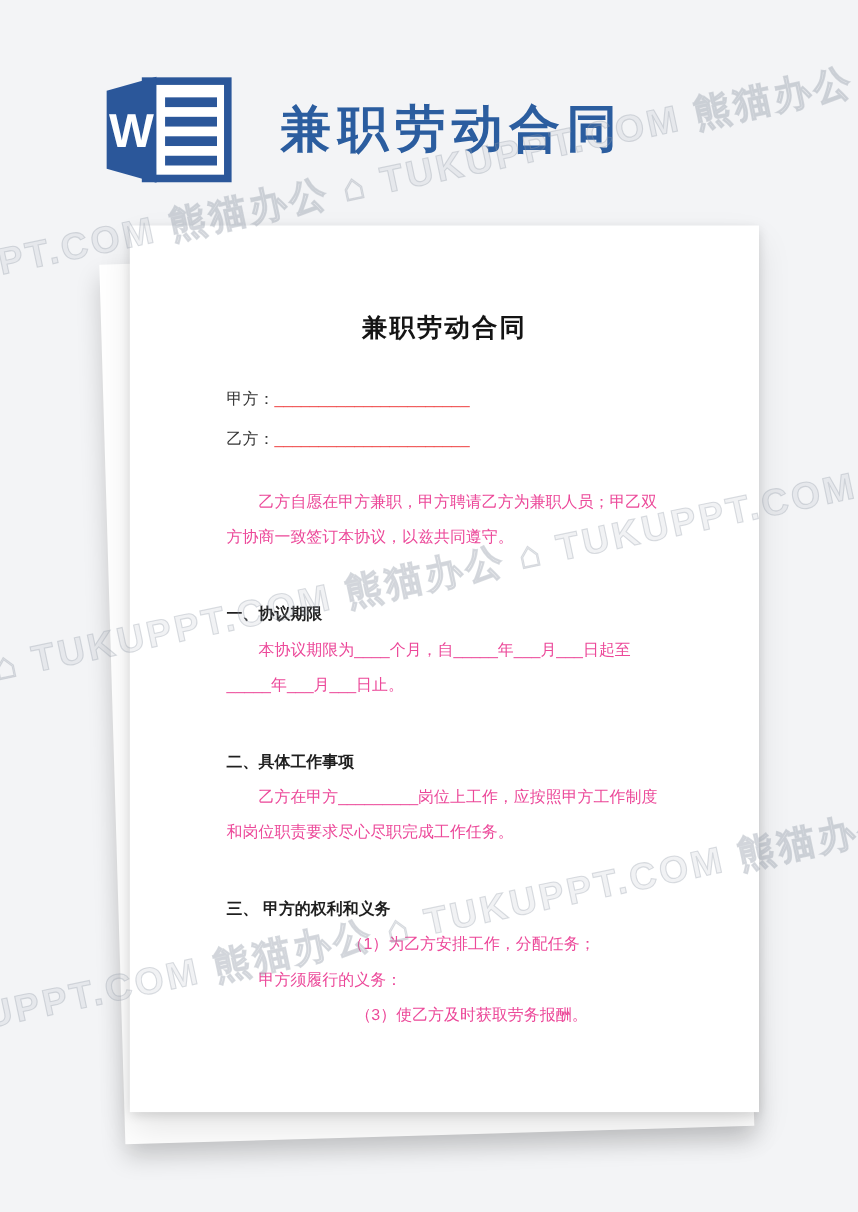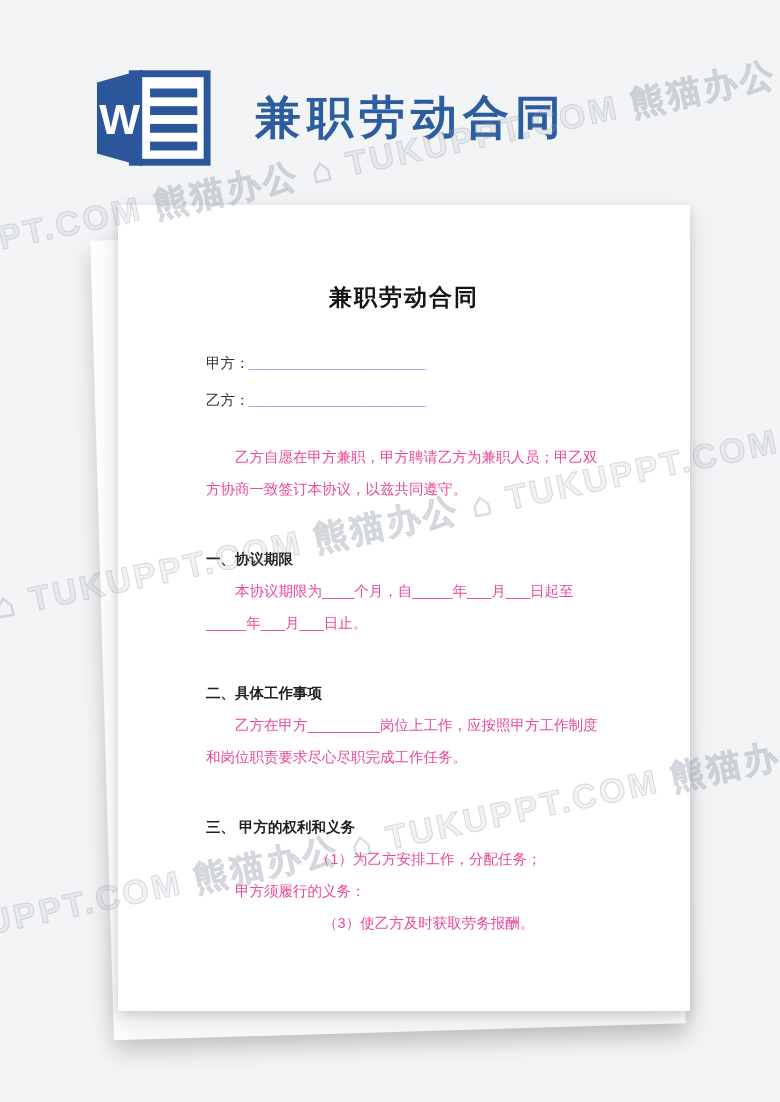"______________________" .party .blank { color: #8b5cf6 -> #ef4444; font-style: italic -> none }
